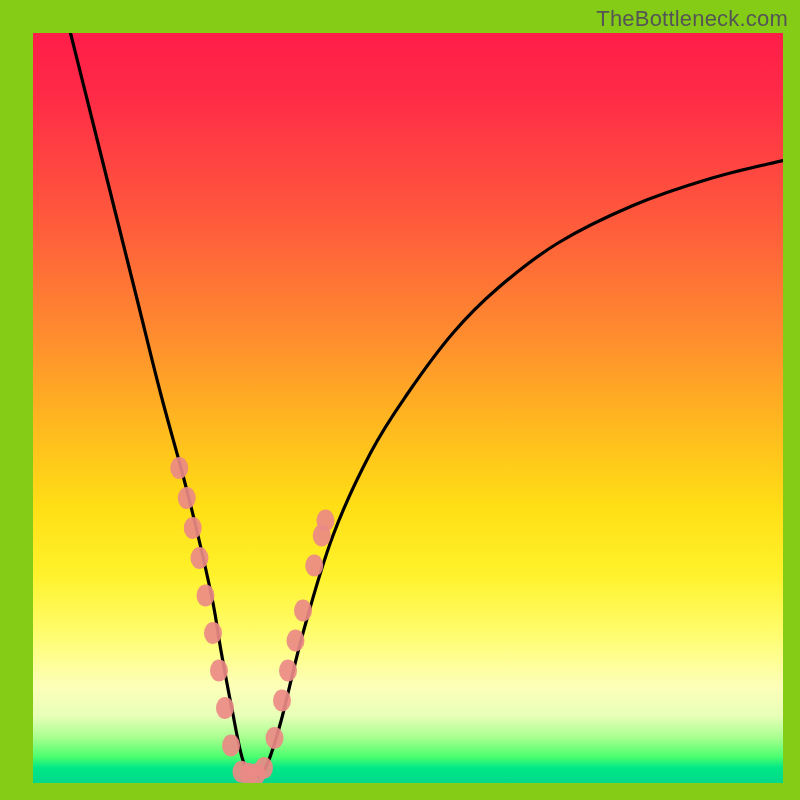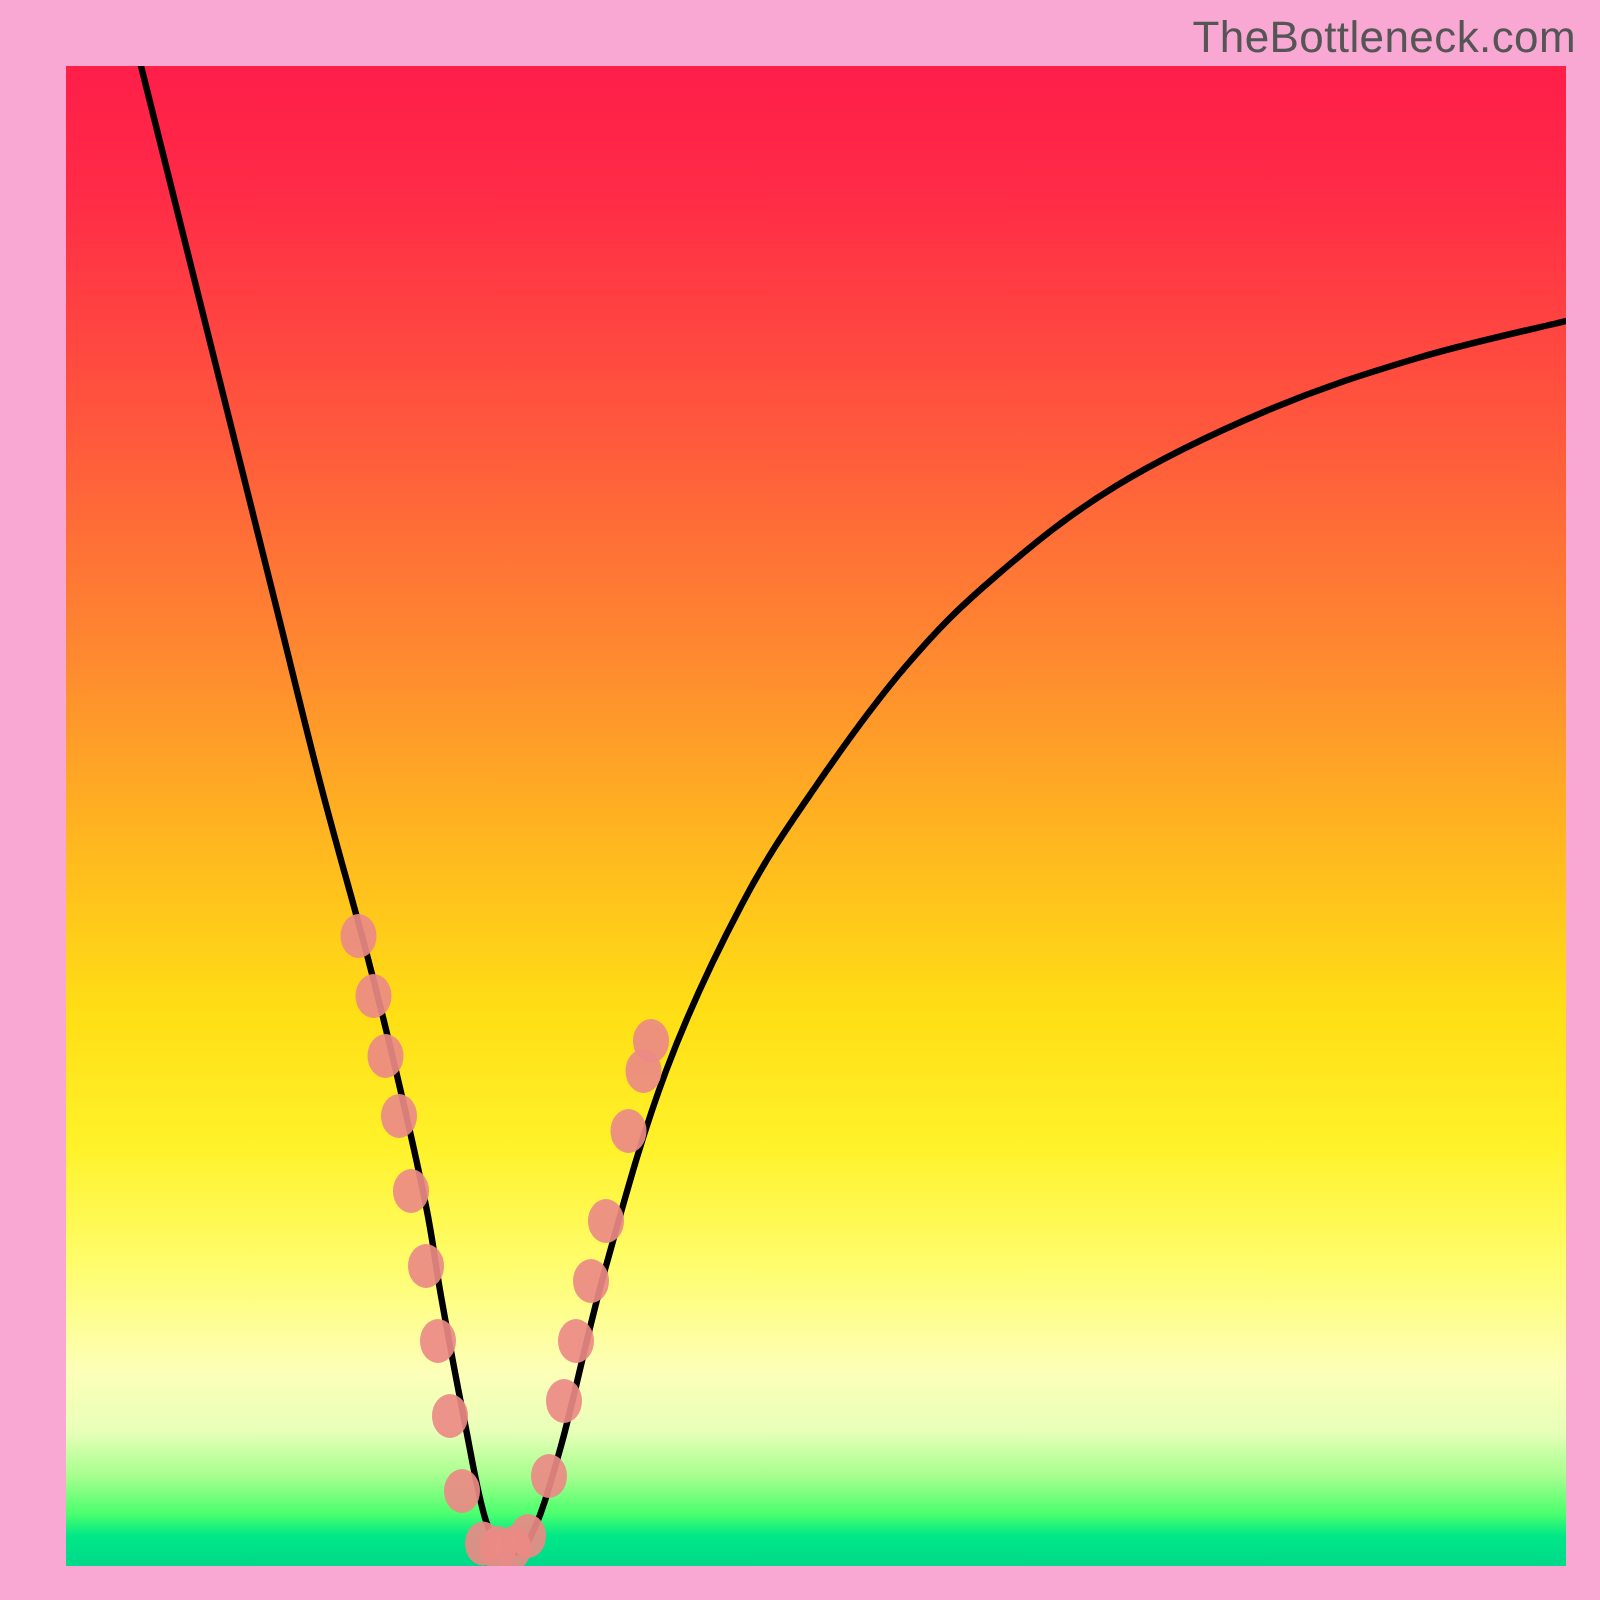"TheBottleneck.com" .frame { background: #f9a8d4 -> #84cc16 }
